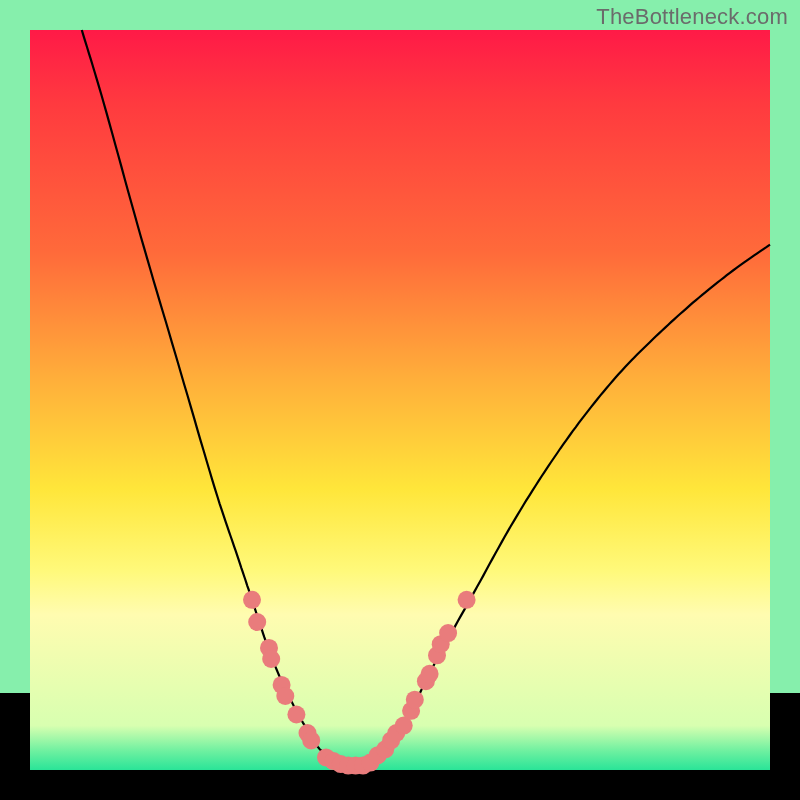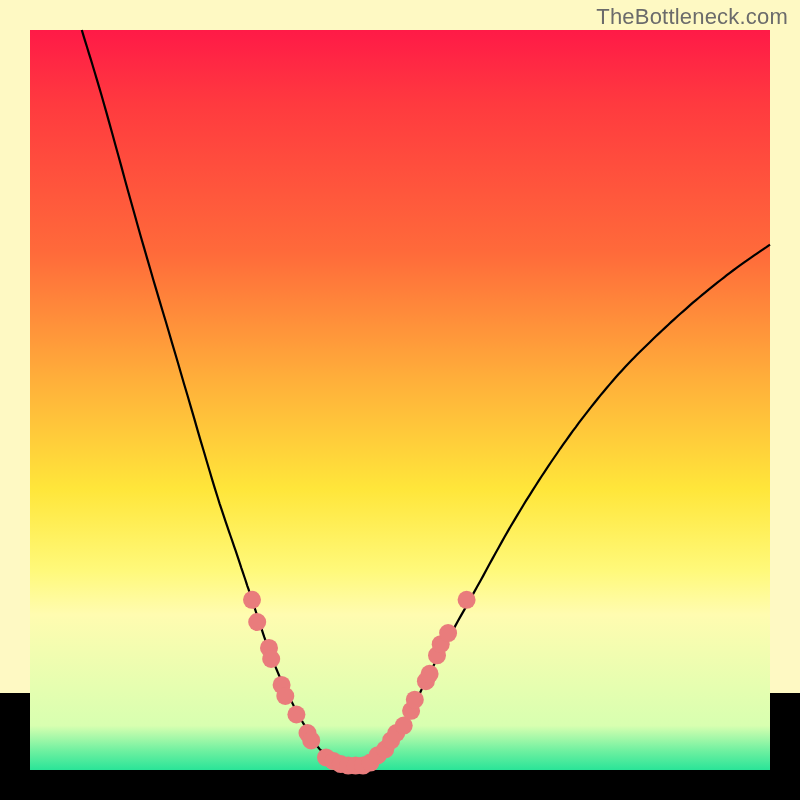"TheBottleneck.com" .frame { background: #fef9c3 -> #86efac }
